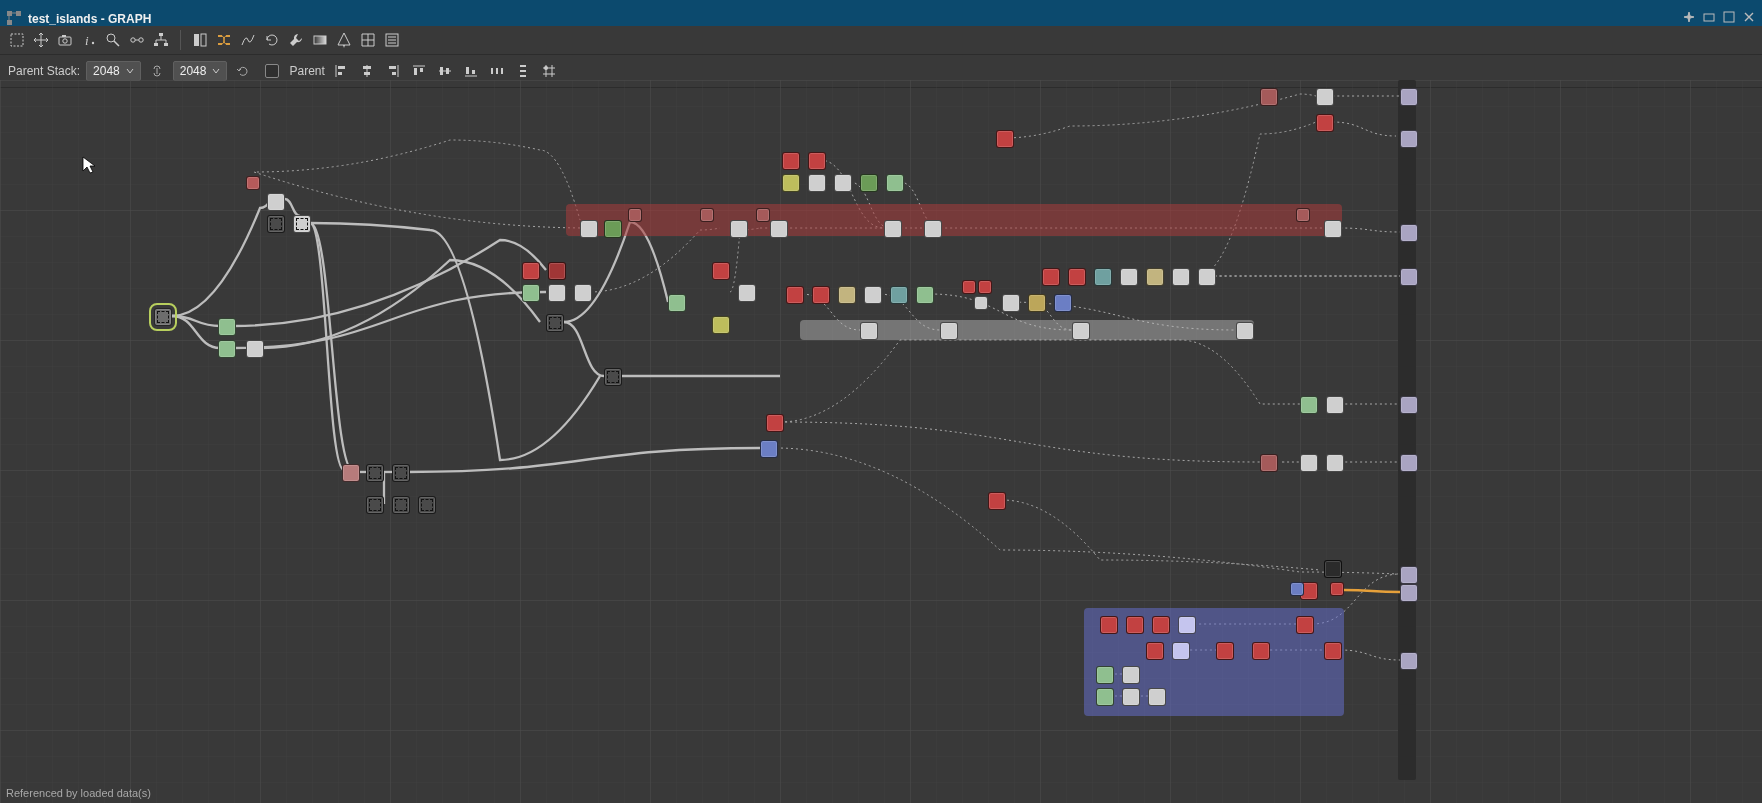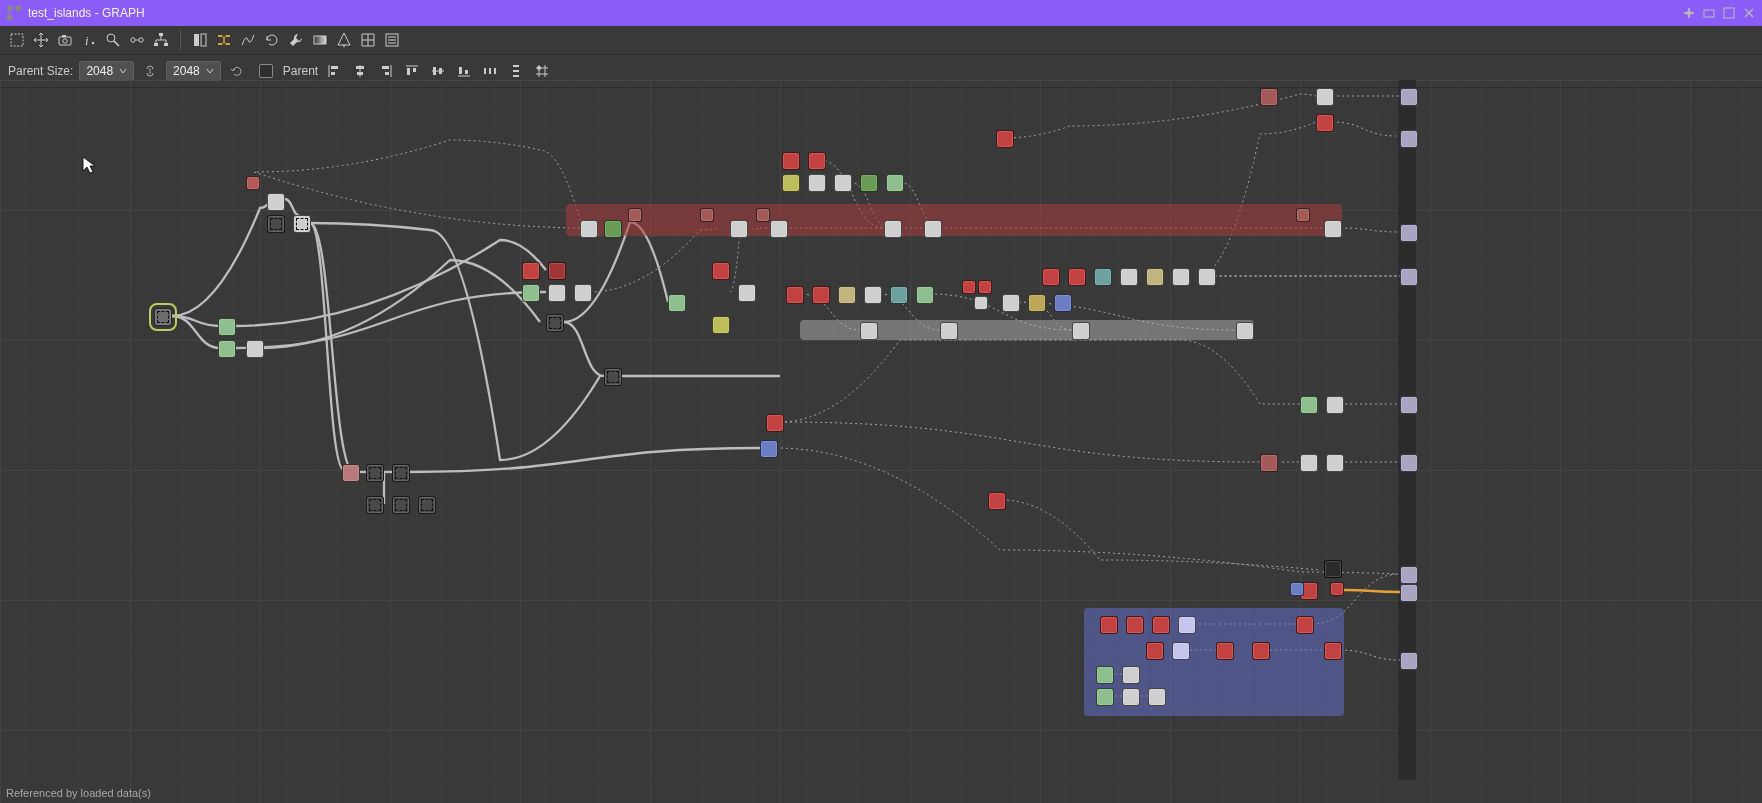"test_islands - GRAPH" .titlebar { align-items: center -> flex-end; background: #8b5cf6 -> #0c4a6e; font-weight: none -> bold }
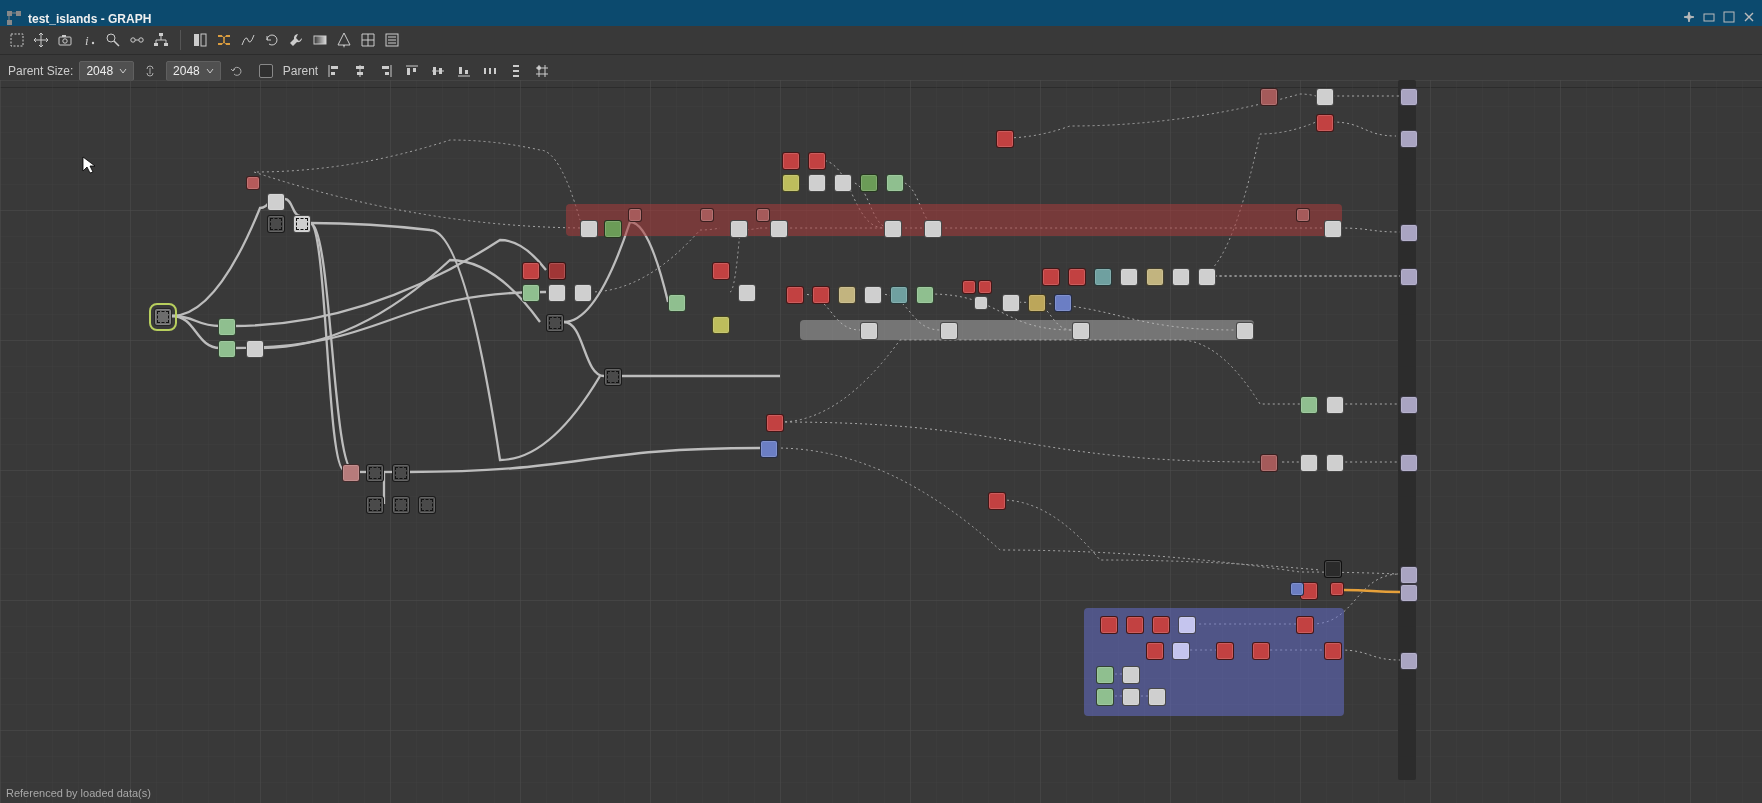"Parent Size:" span.label { text: Size -> Stack }
